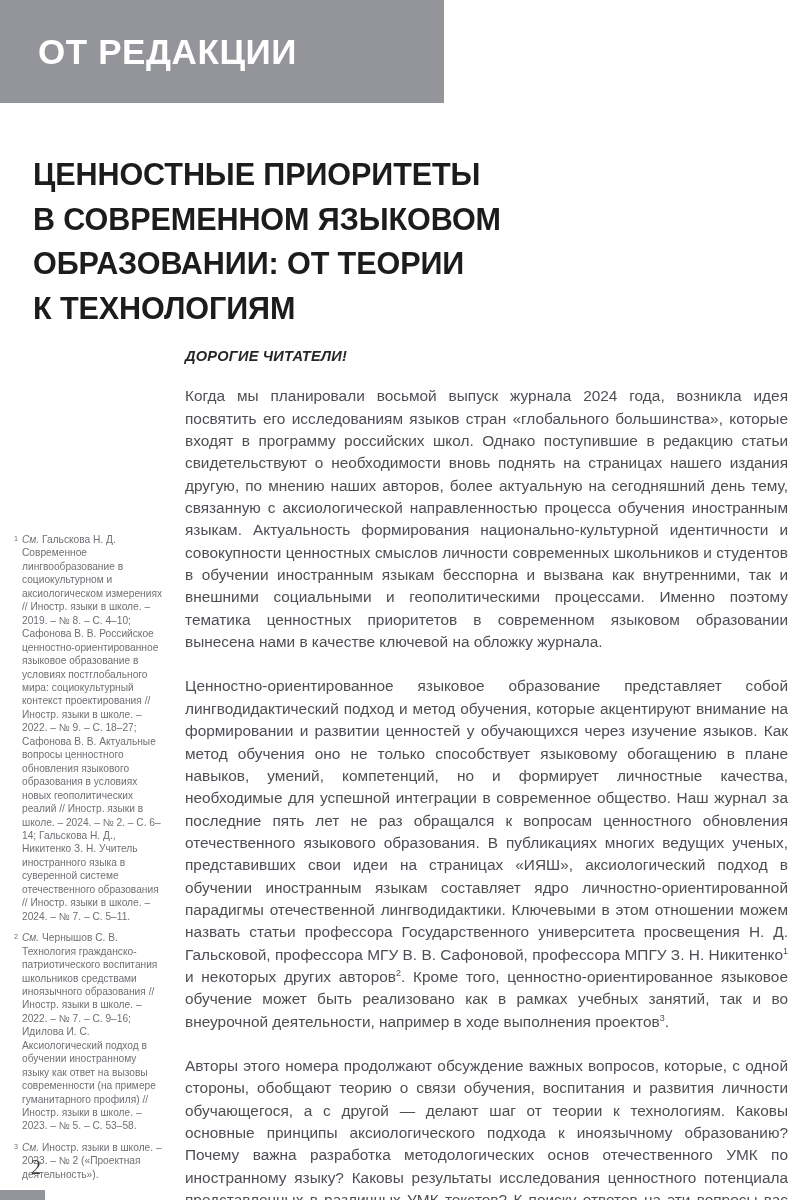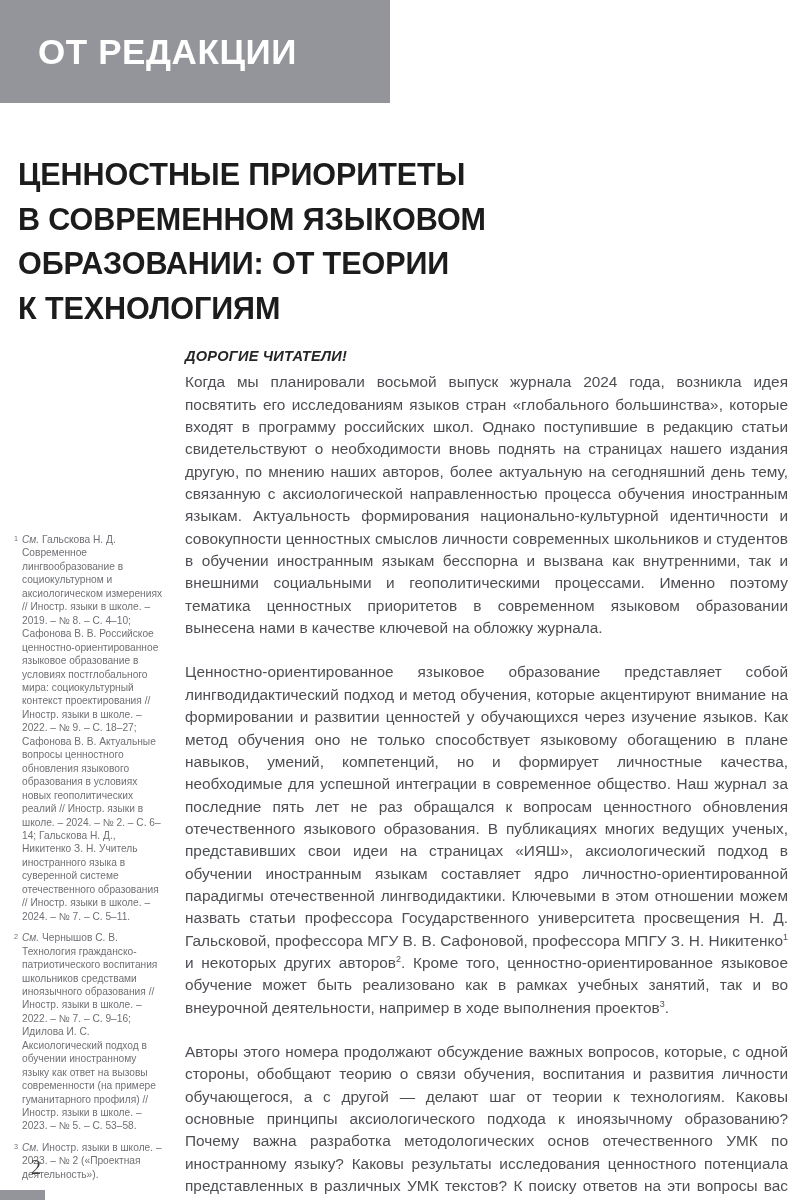"ОТ РЕДАКЦИИ" #rubric-banner { width: 390px -> 444px }
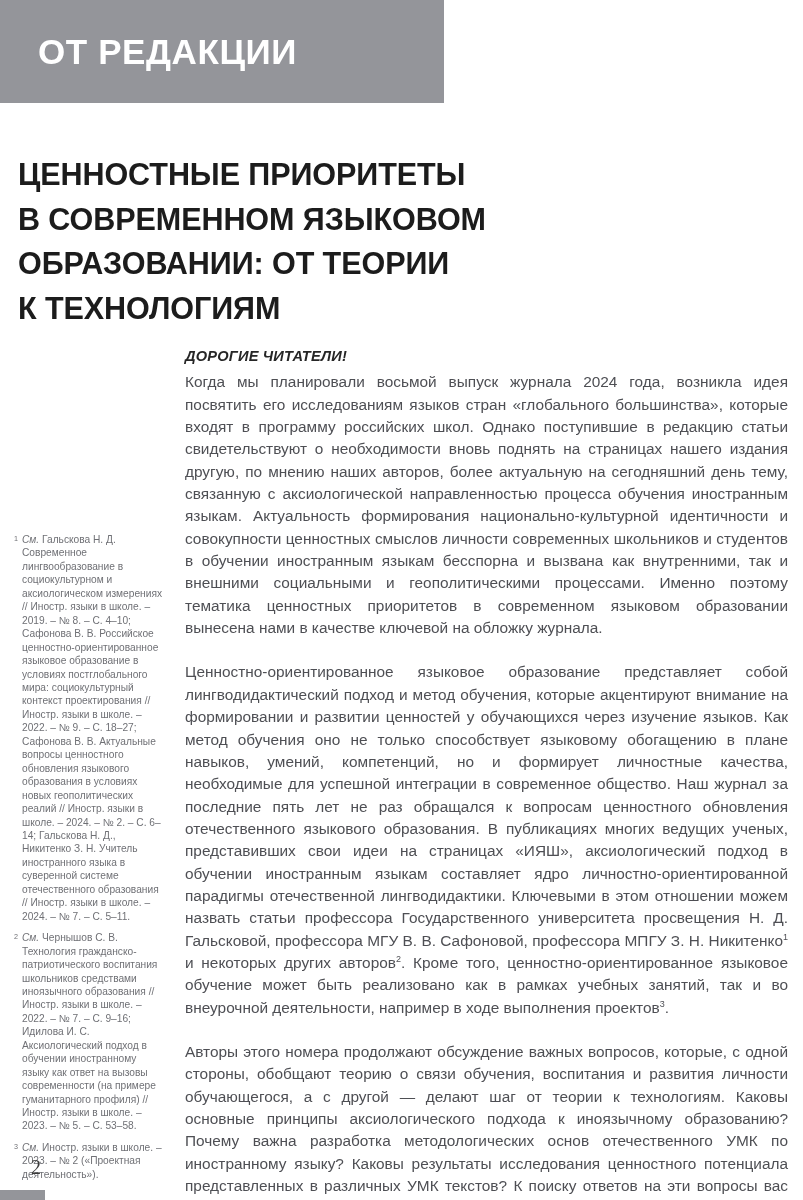"ЦЕННОСТНЫЕ ПРИОРИТЕТЫ" #article-title { left: 18px -> 33px }
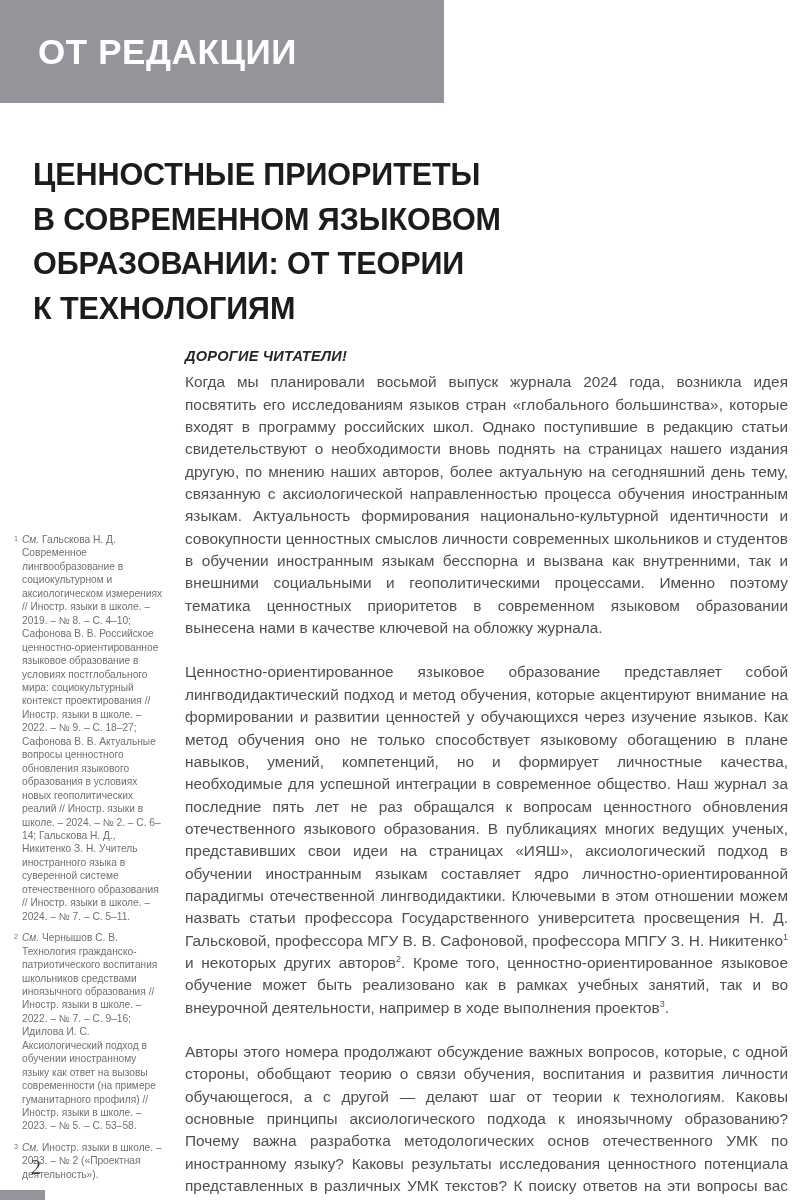"ДОРОГИЕ ЧИТАТЕЛИ!" #body-column .lead-in { margin-bottom: 4px -> 18px }
